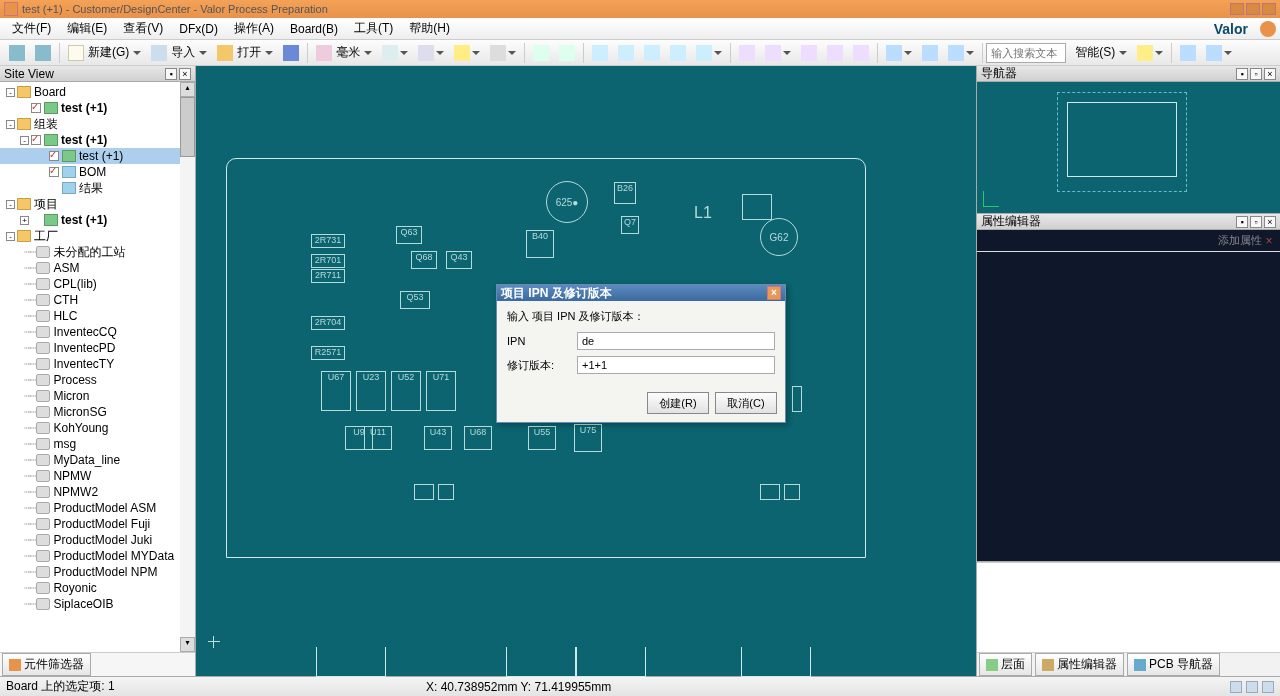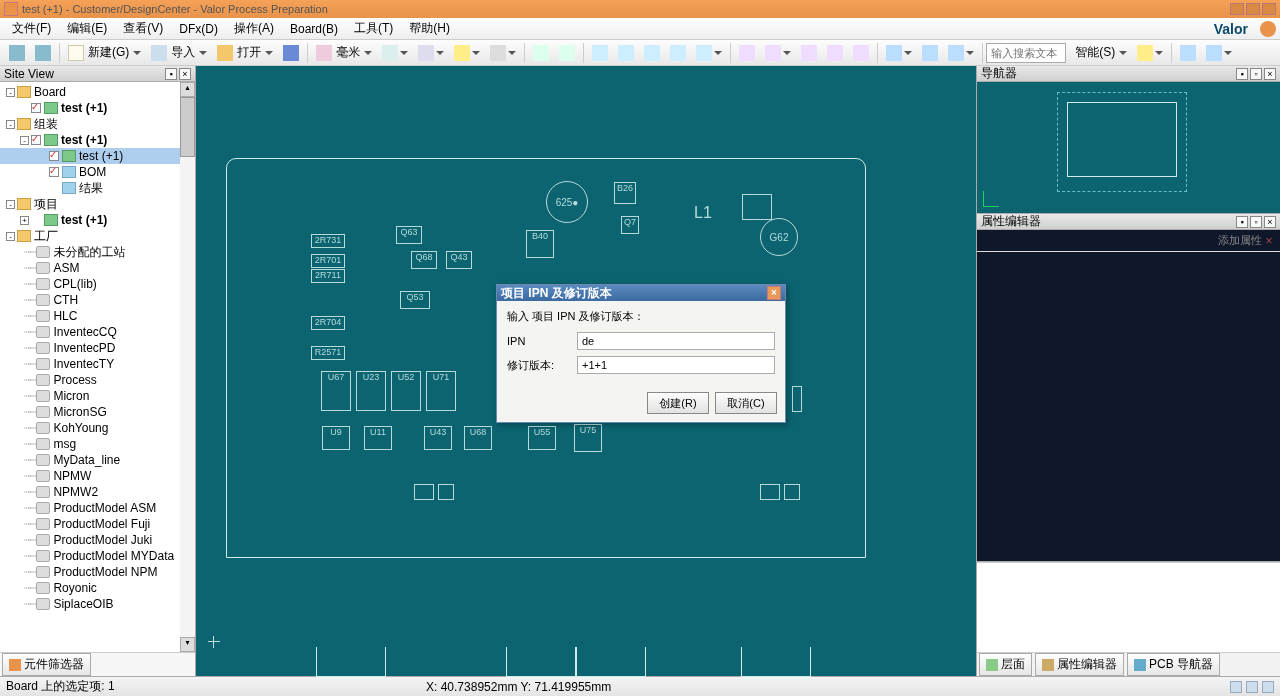"U9" div.comp { left: 126px -> 149px }
